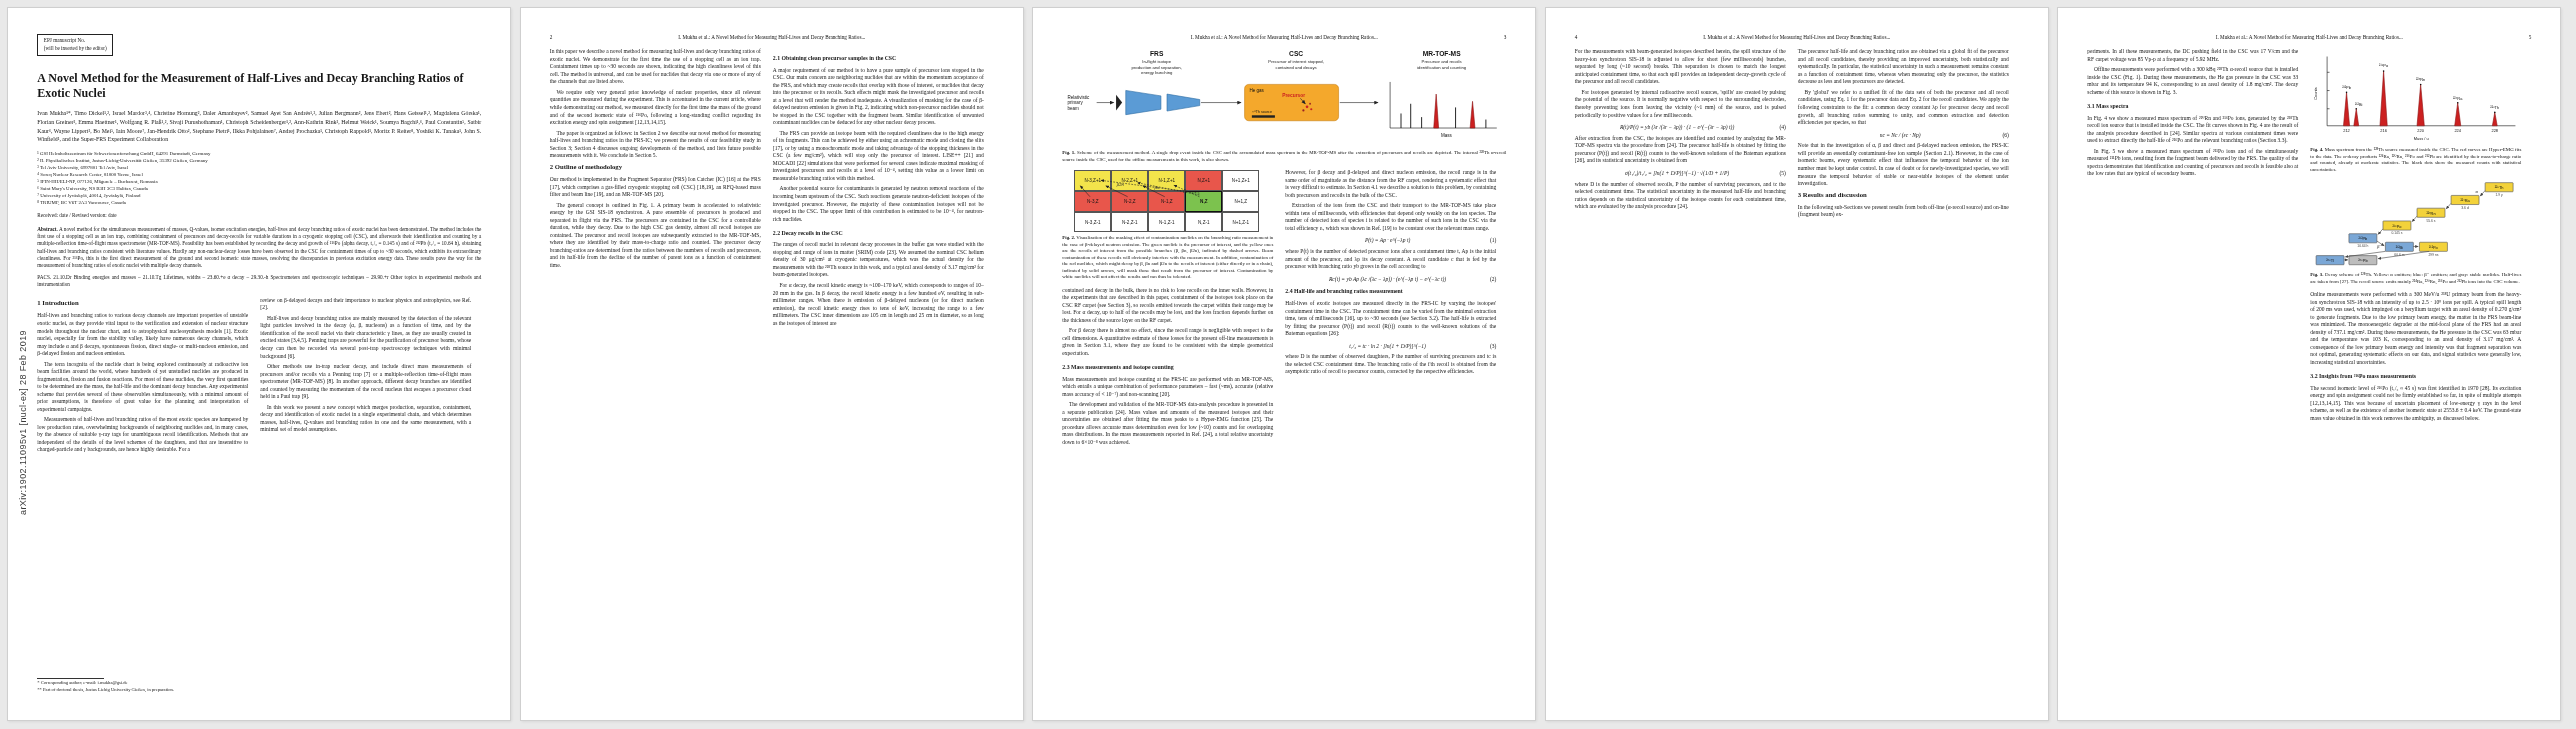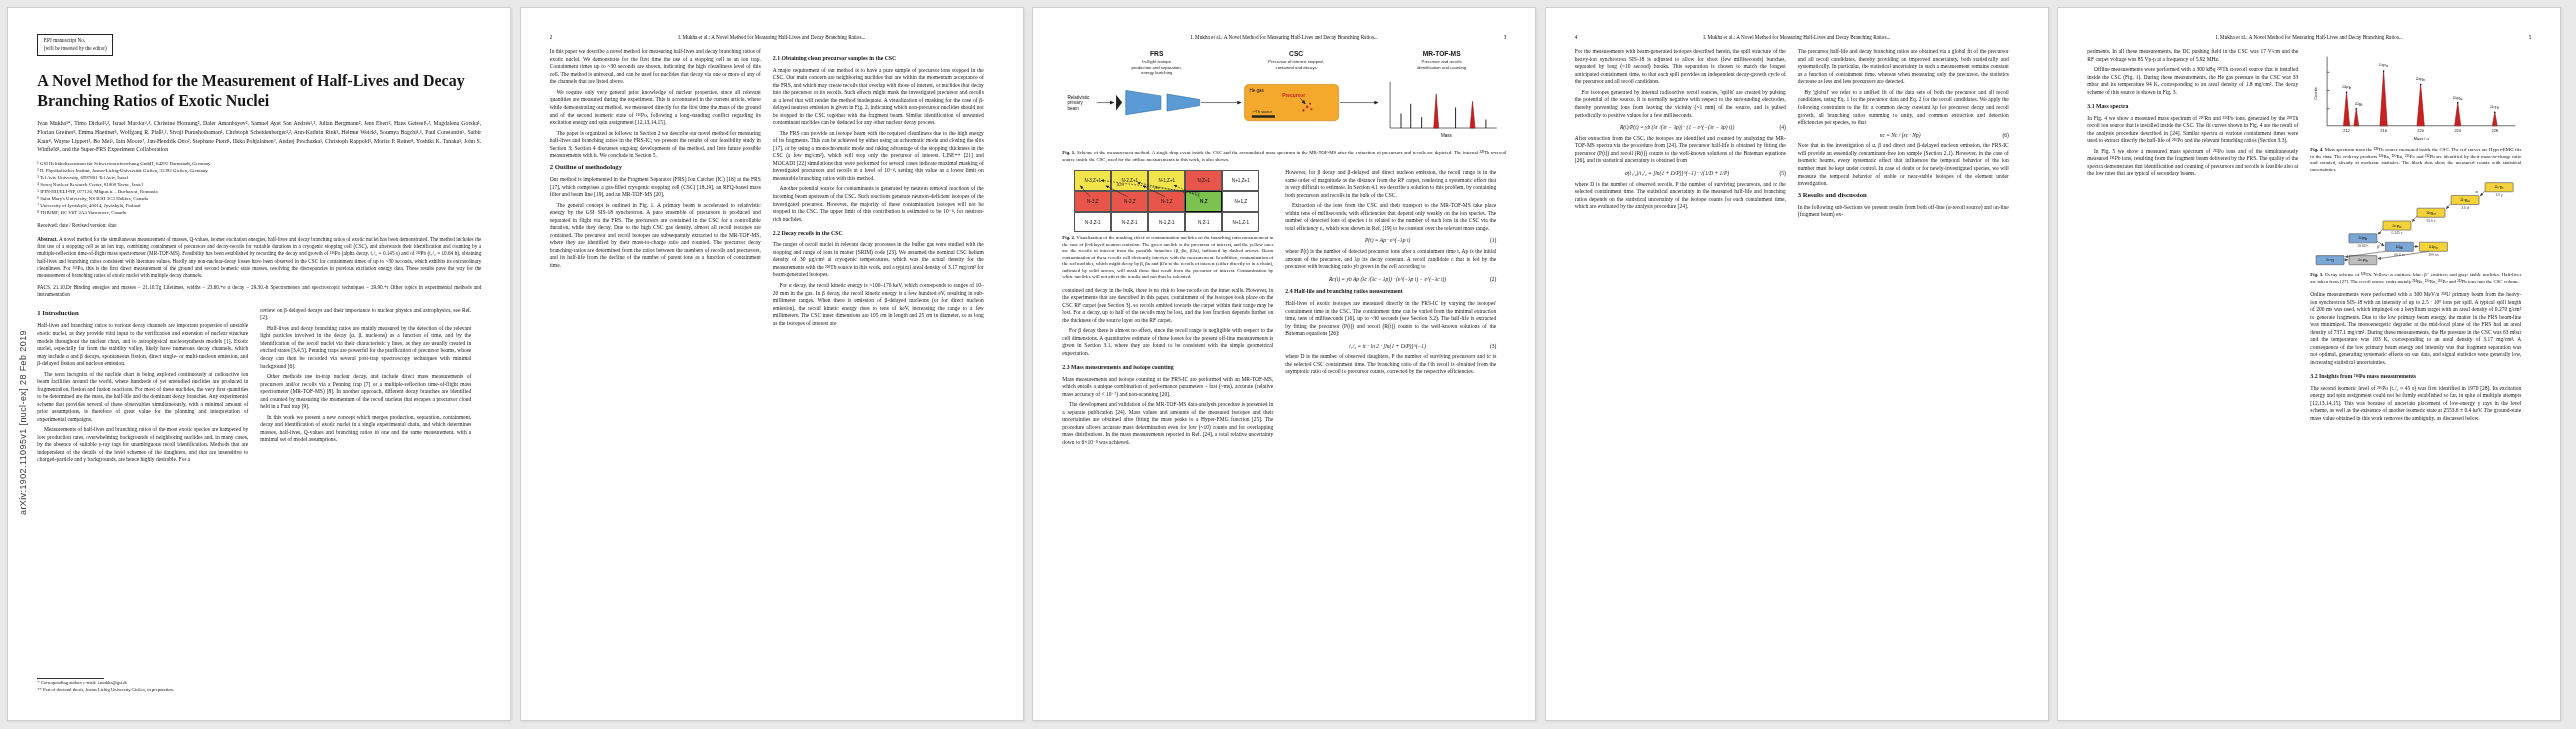"A Novel Method for the Measurement" h1.title { font-size: 16px -> 12px }
